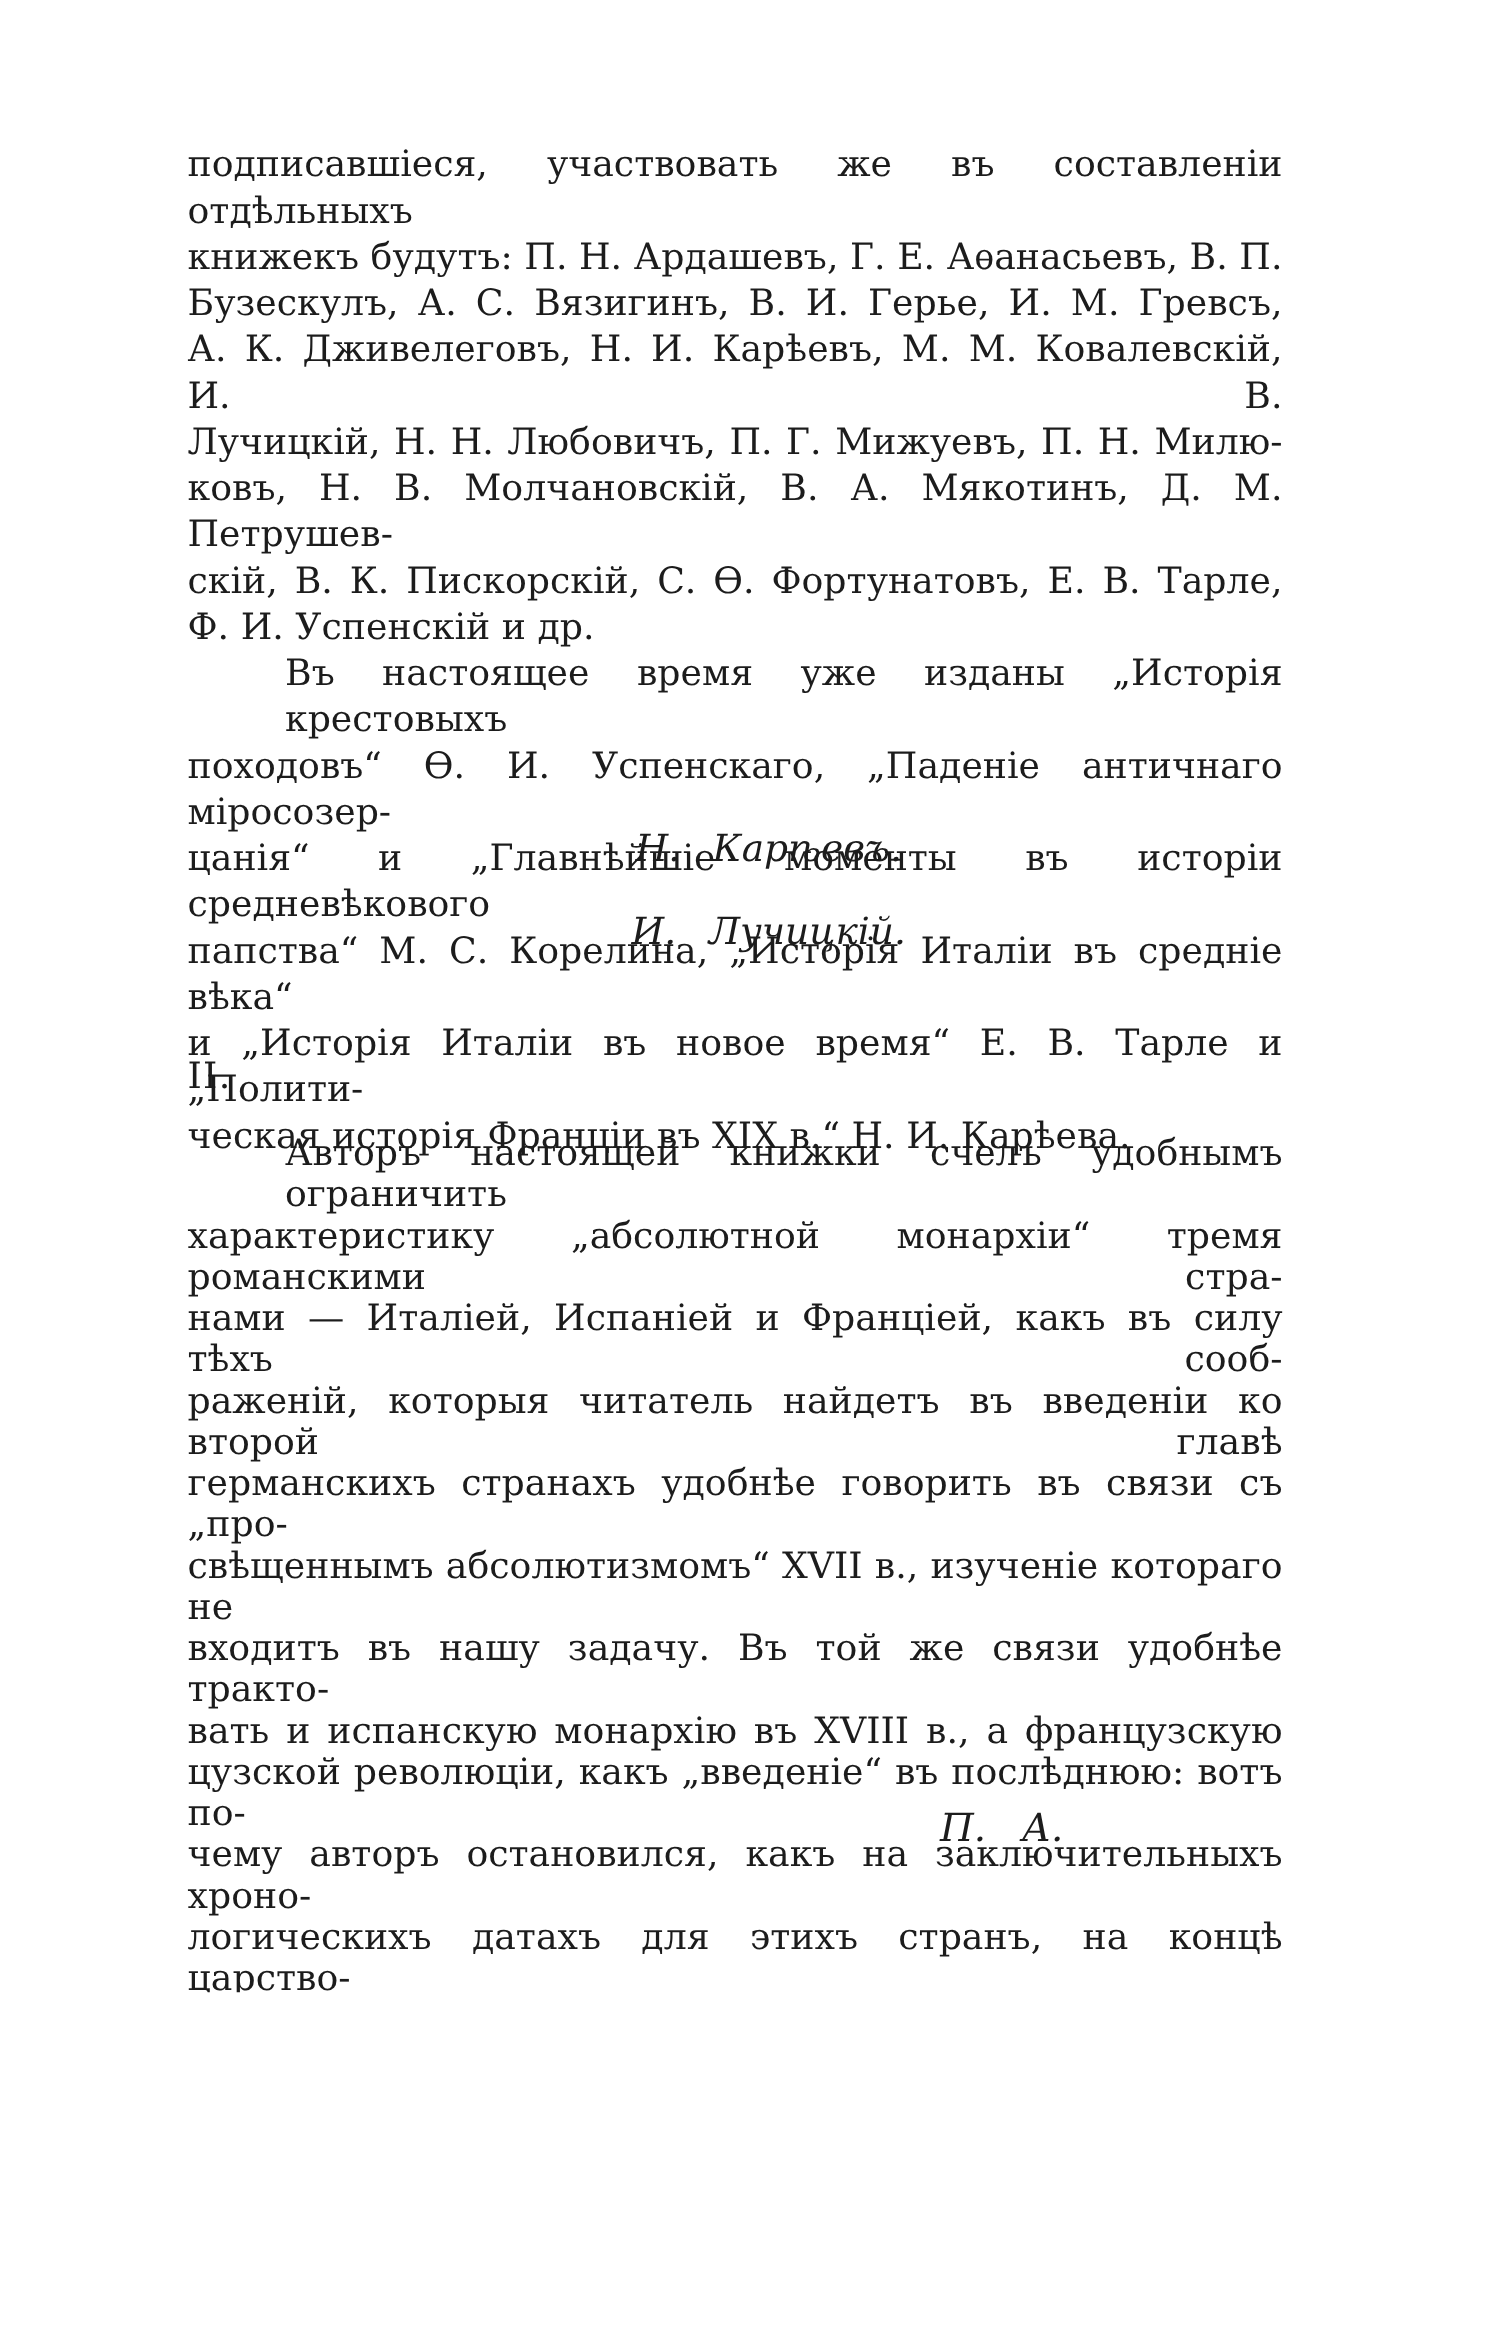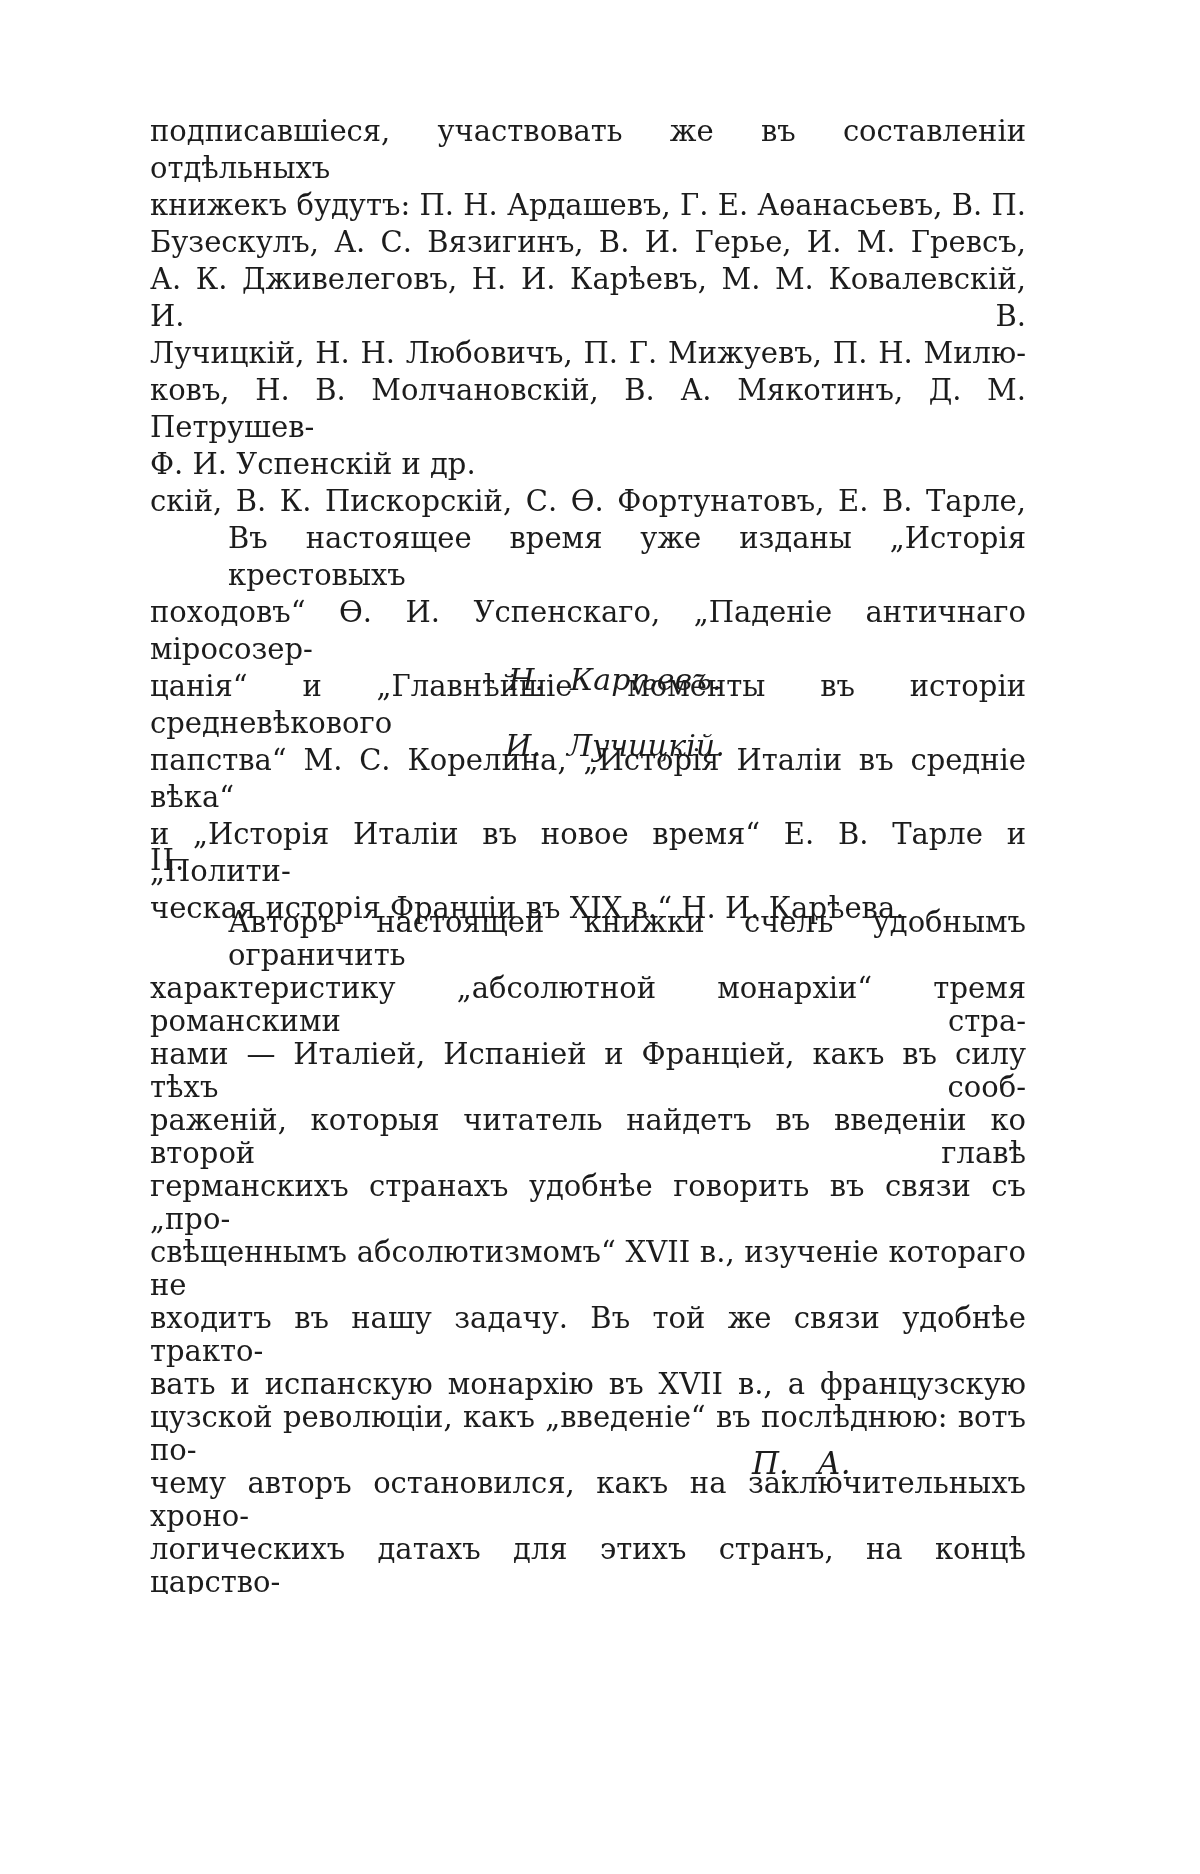"Ф. И. Успенскій и др." div.tline { order: before "скій, В. К. Пискорскій, С." -> after "скій, В. К. Пискорскій, С." }
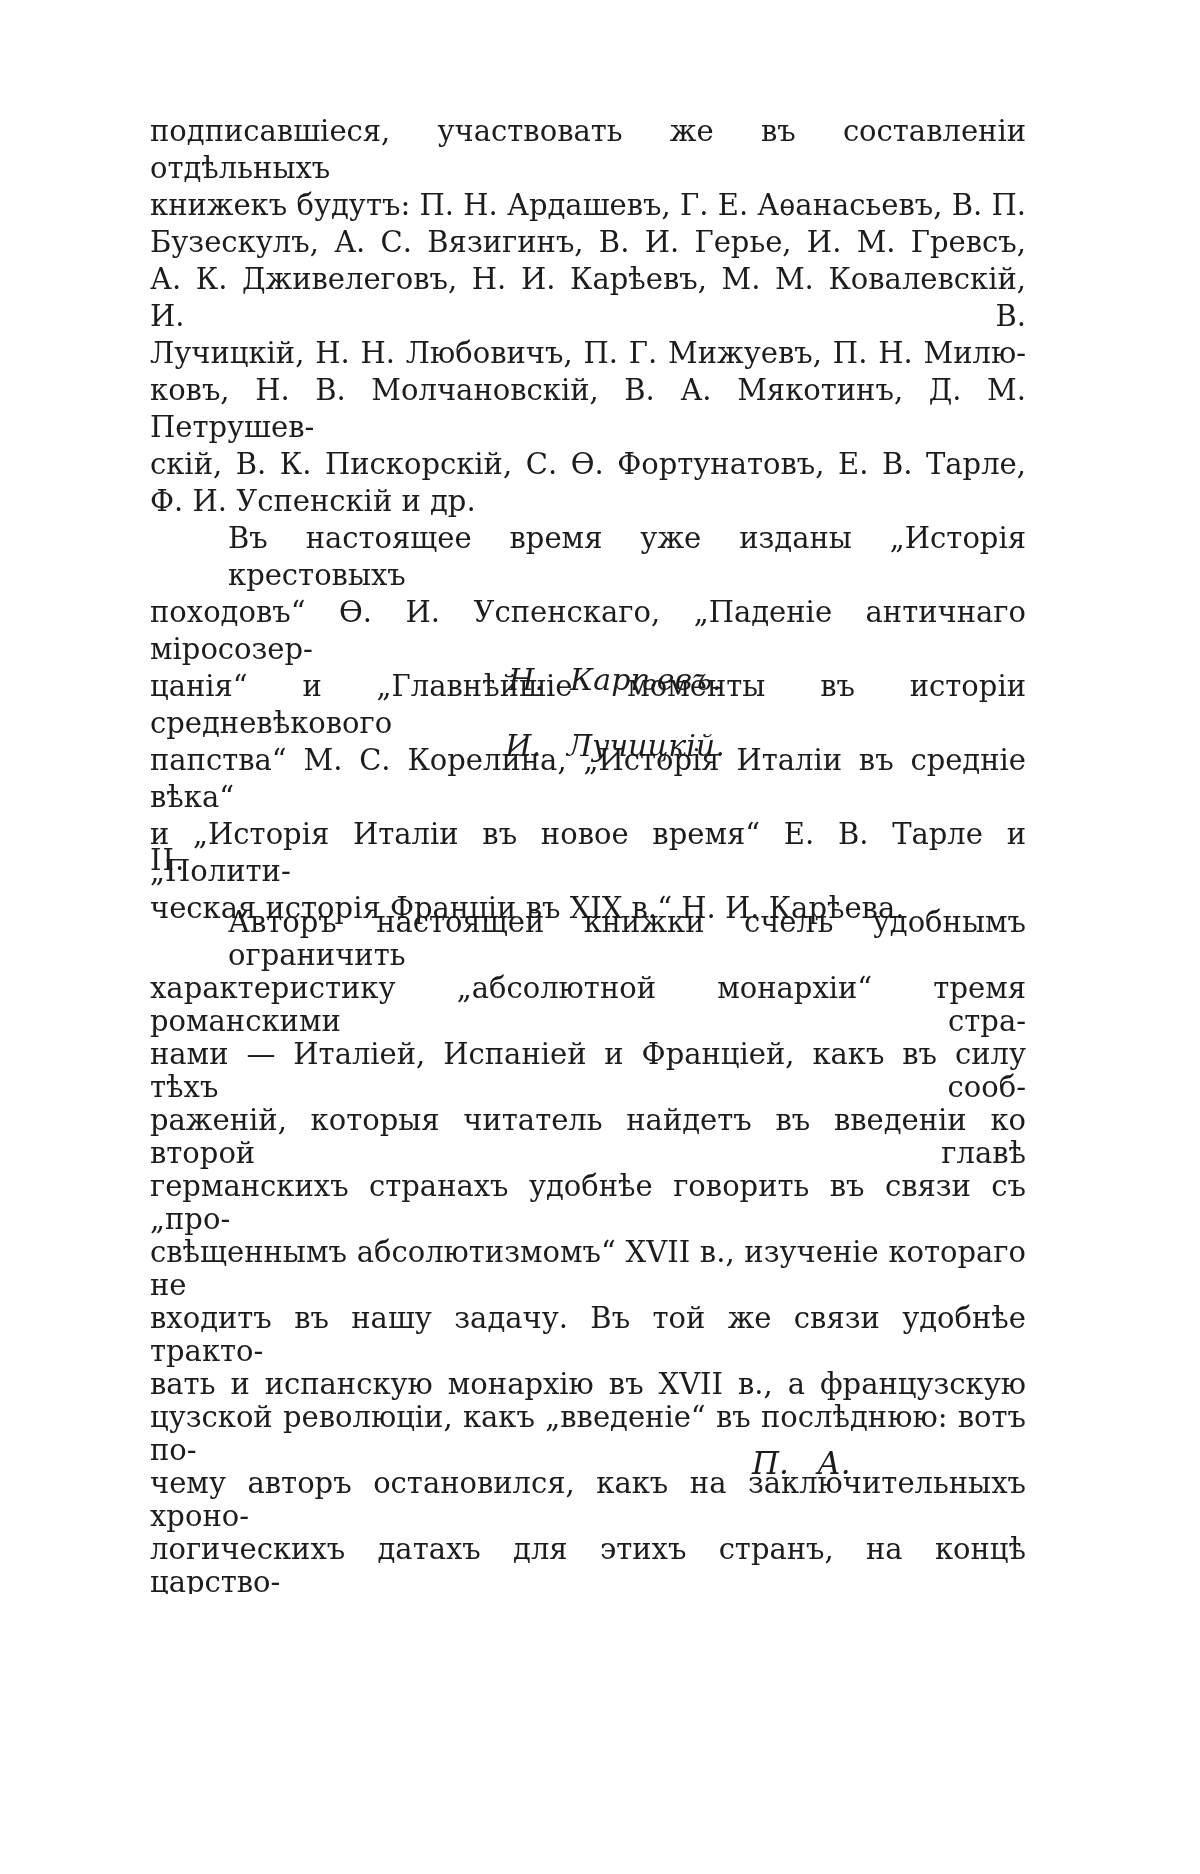"вать и испанскую монархію въ" div.tline { text: XVII -> XVIII }
